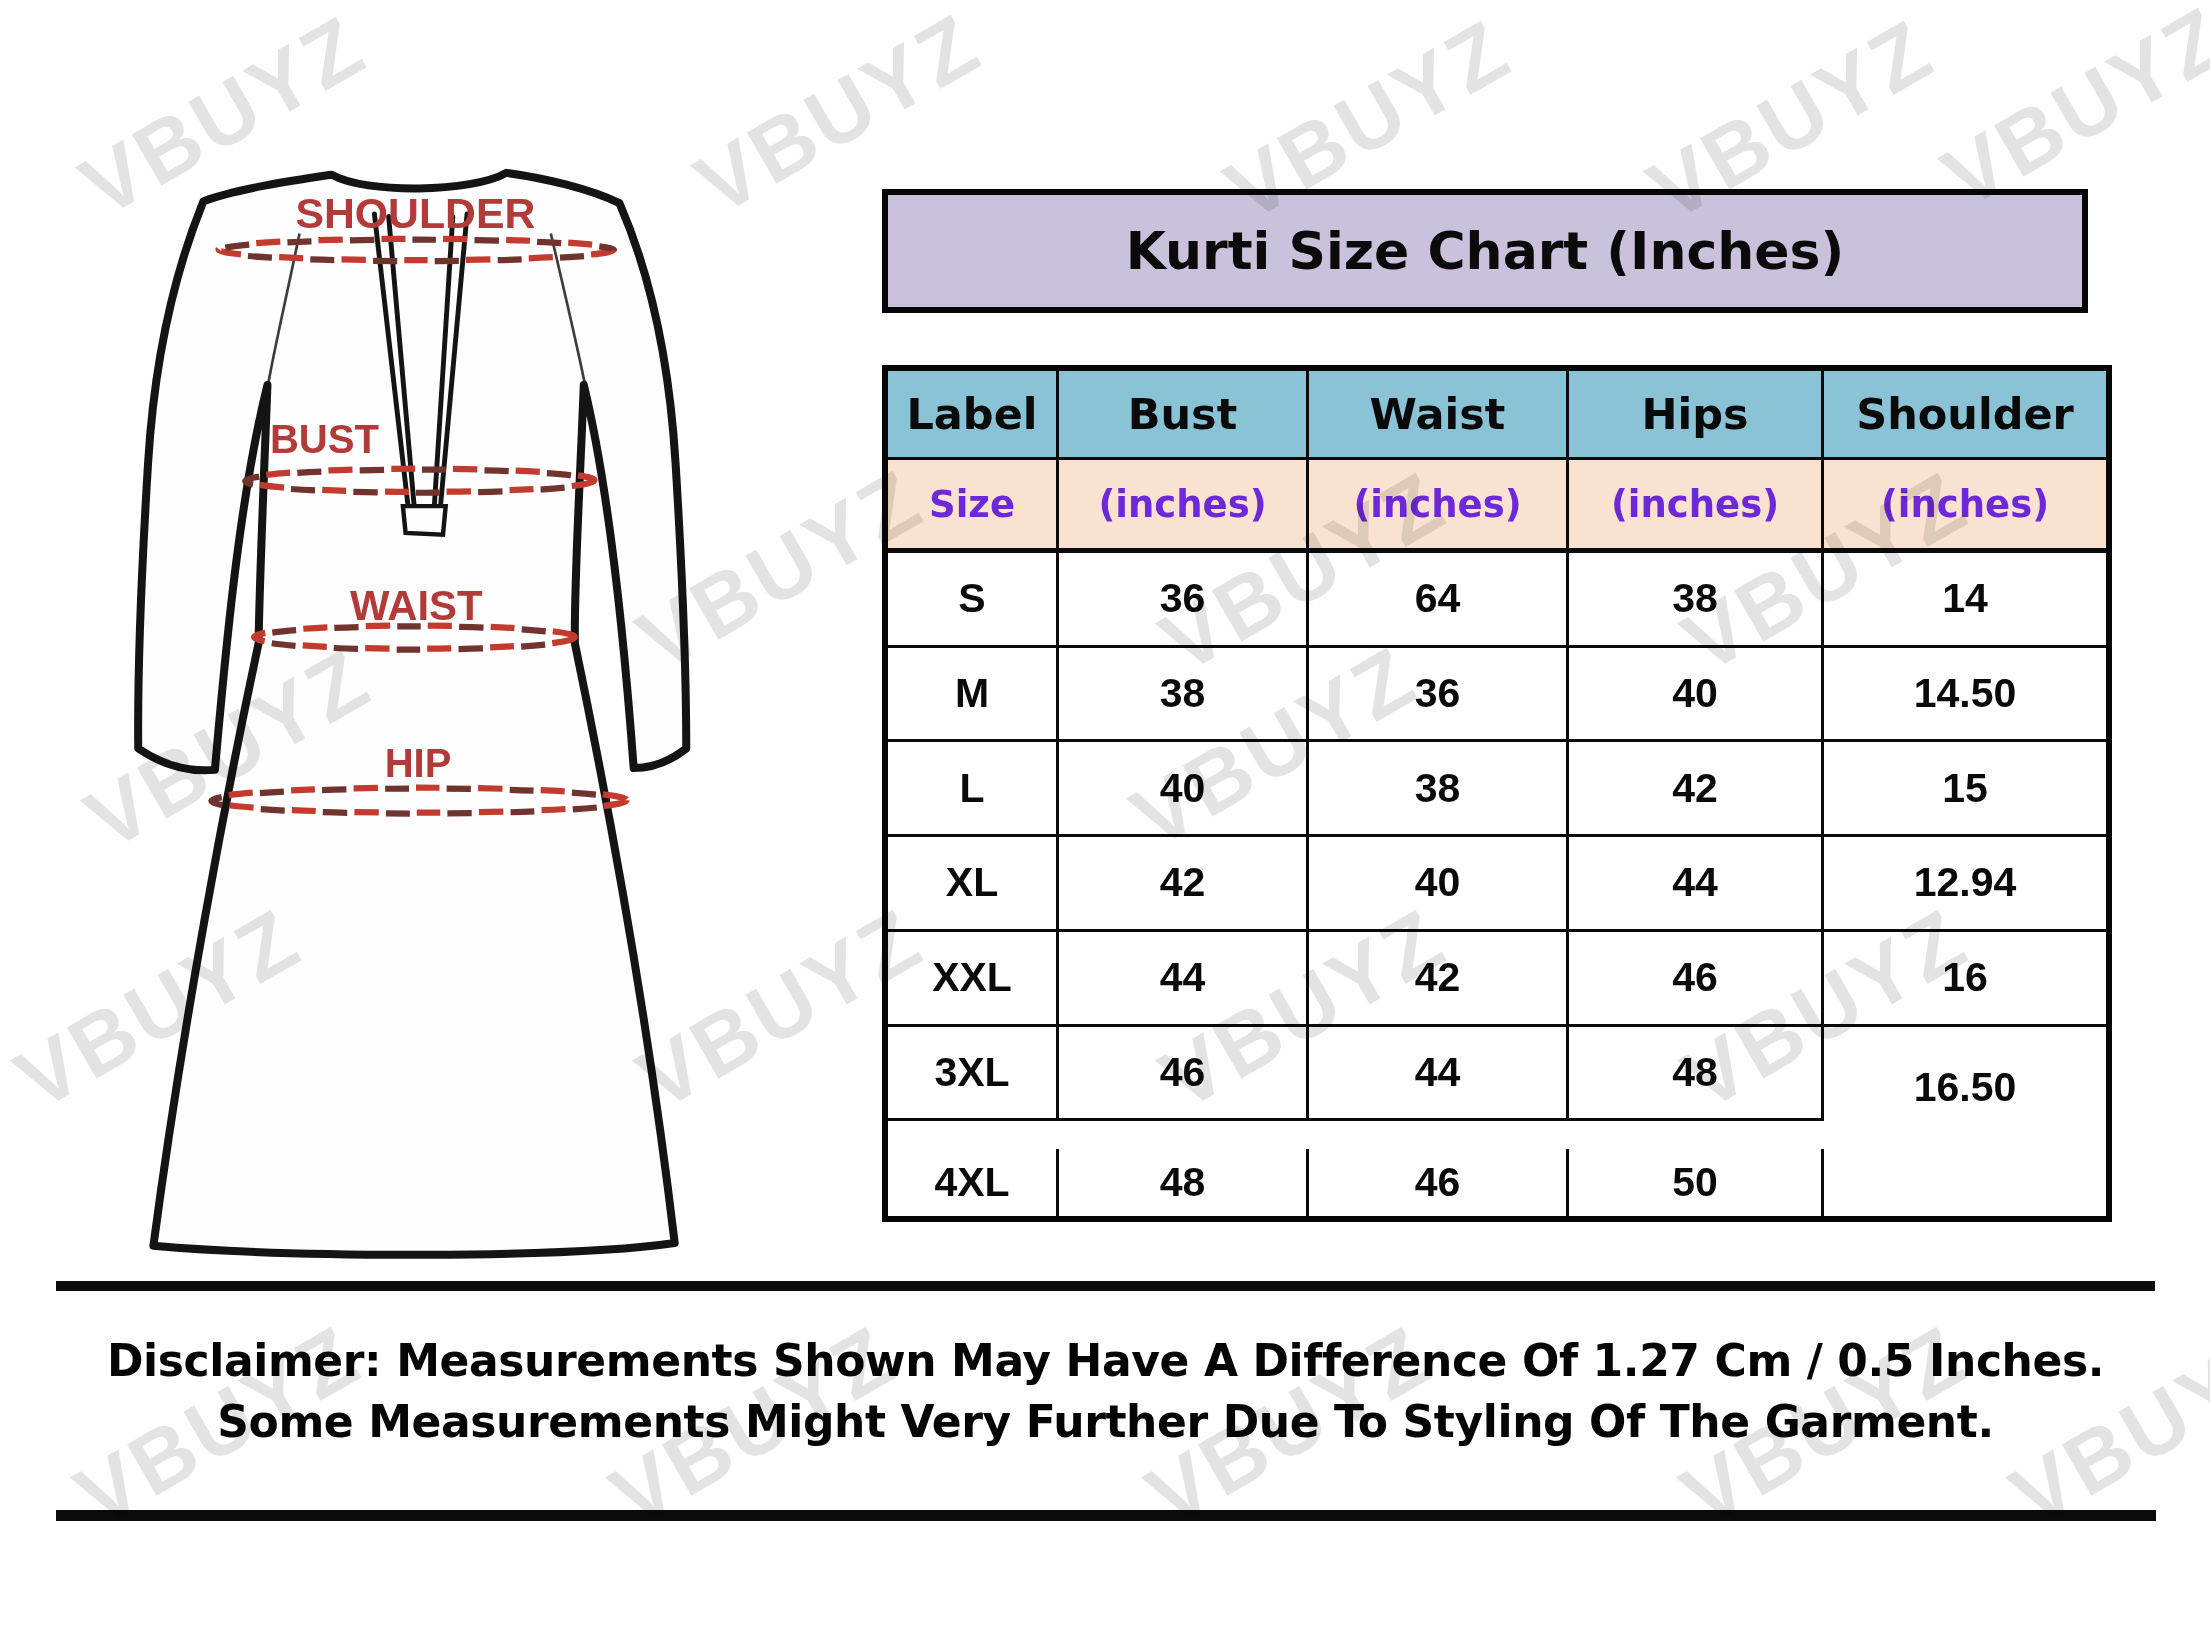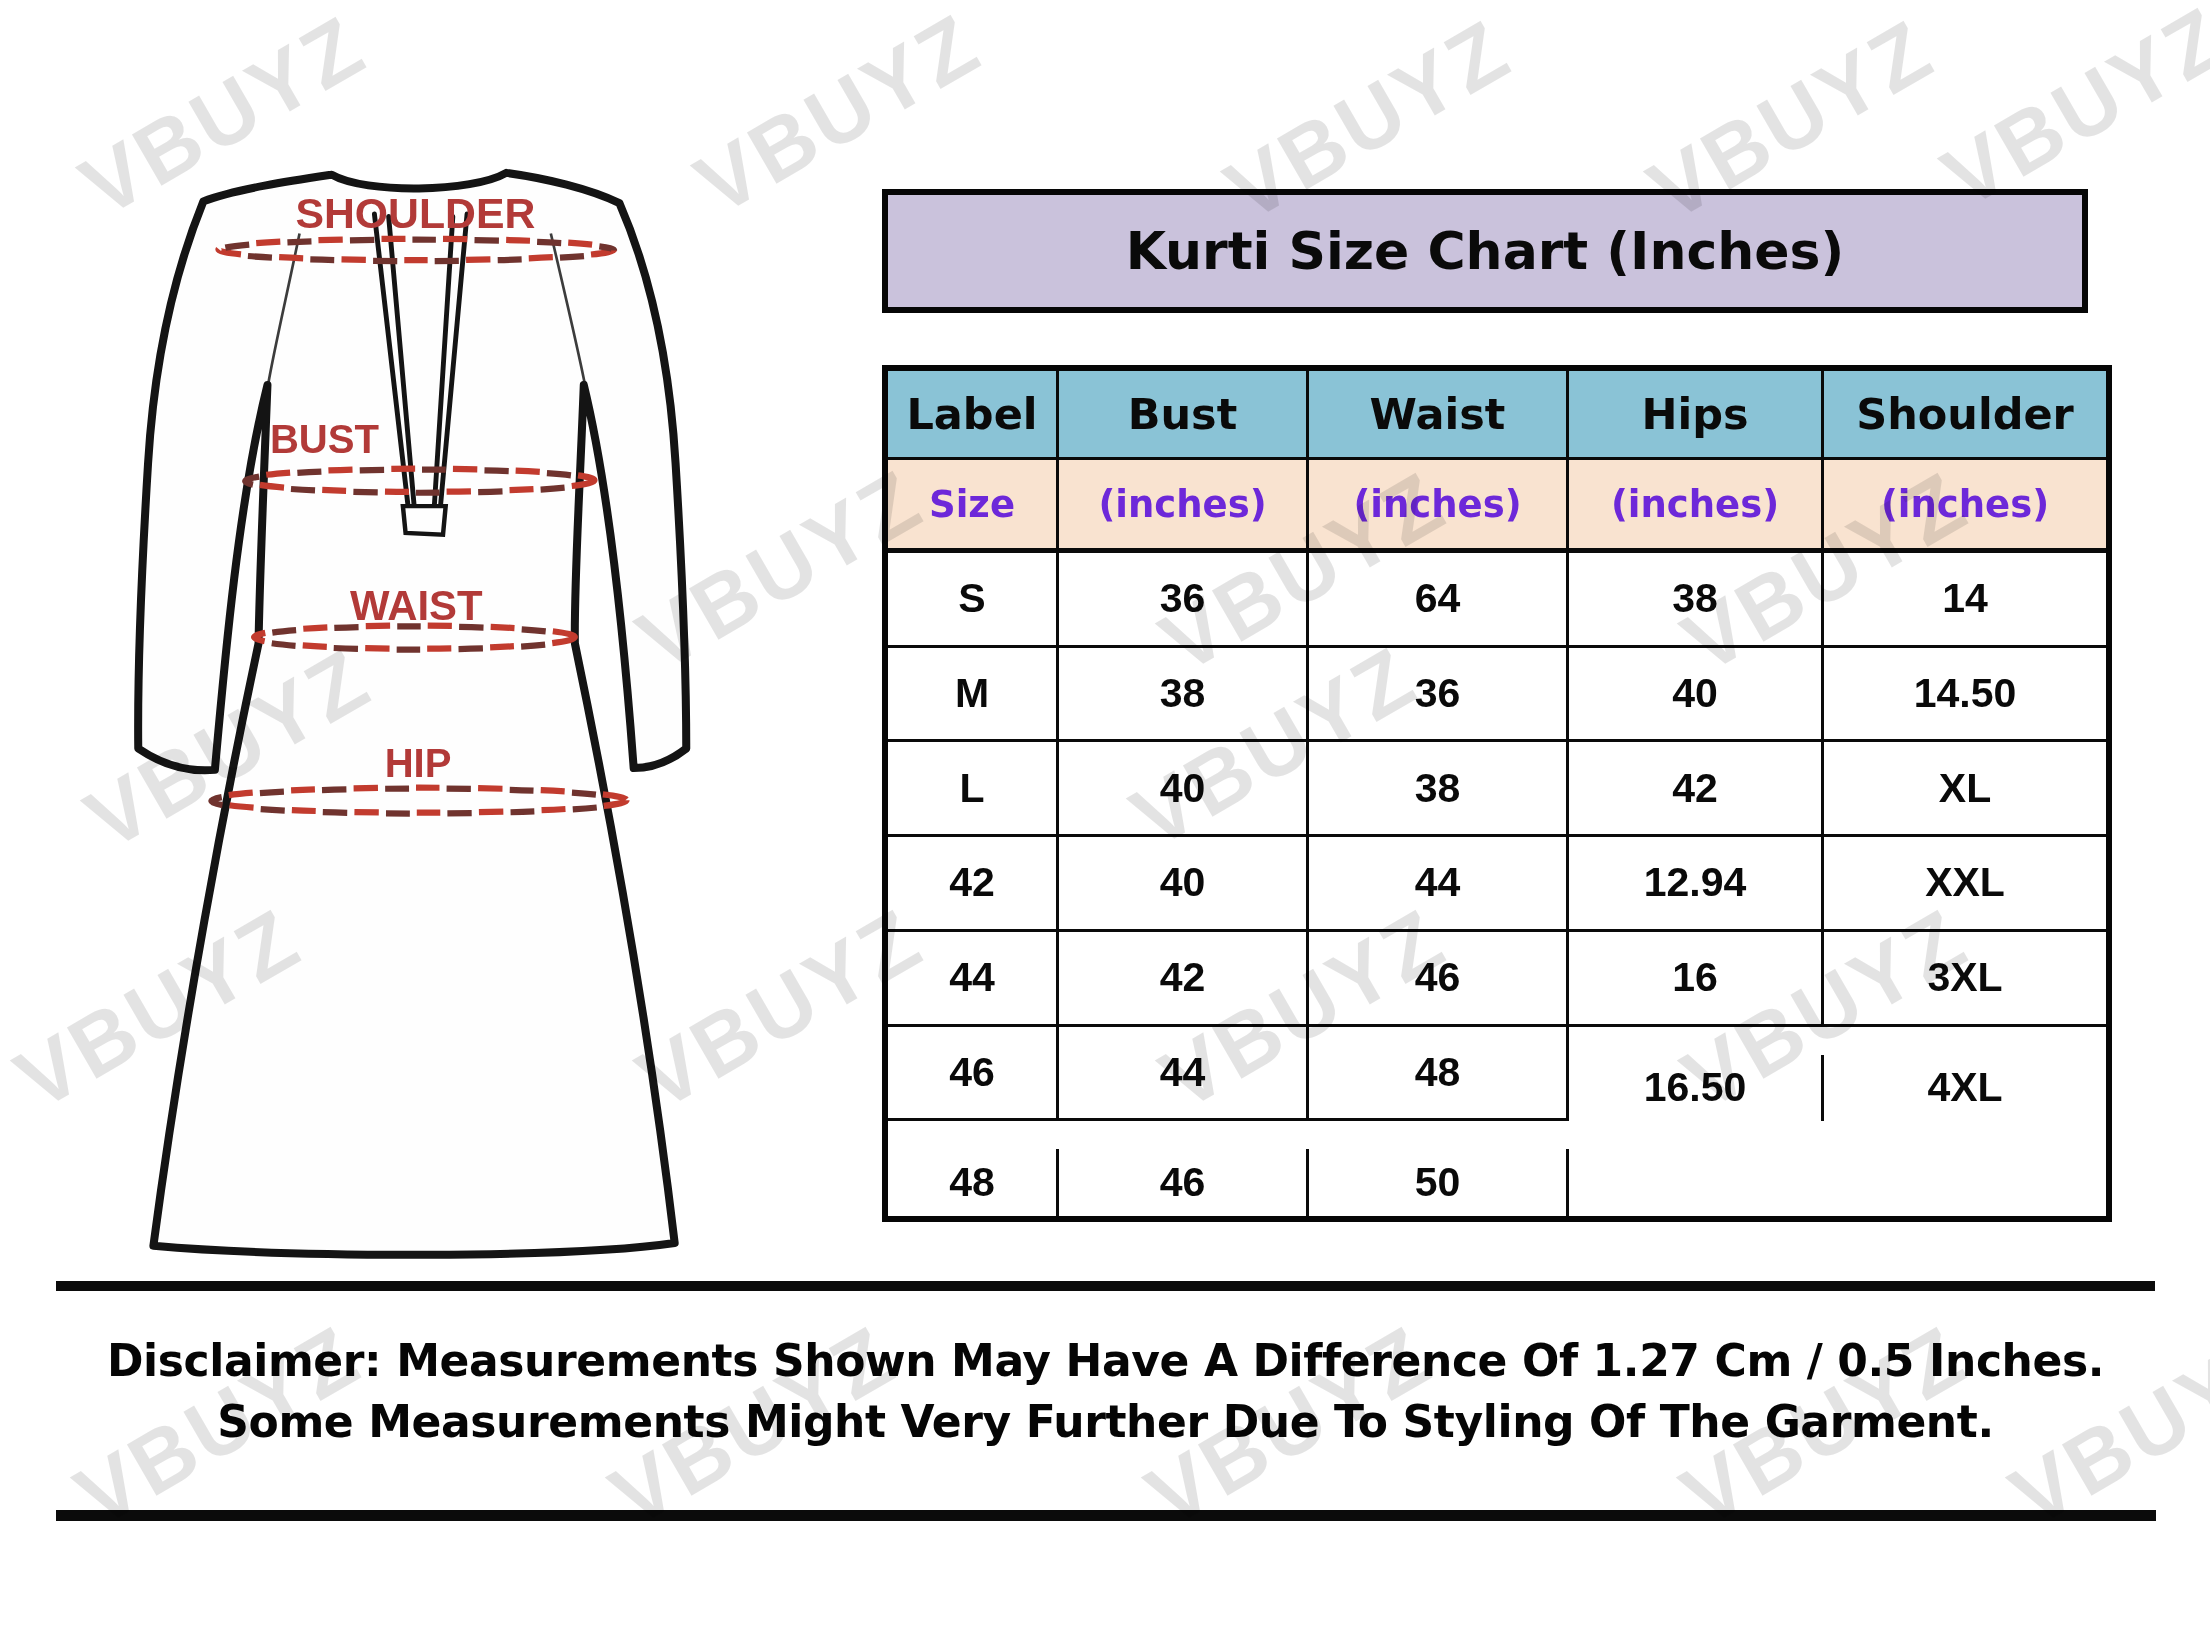"15" div.cell { html: none -> <div>15</div> }
